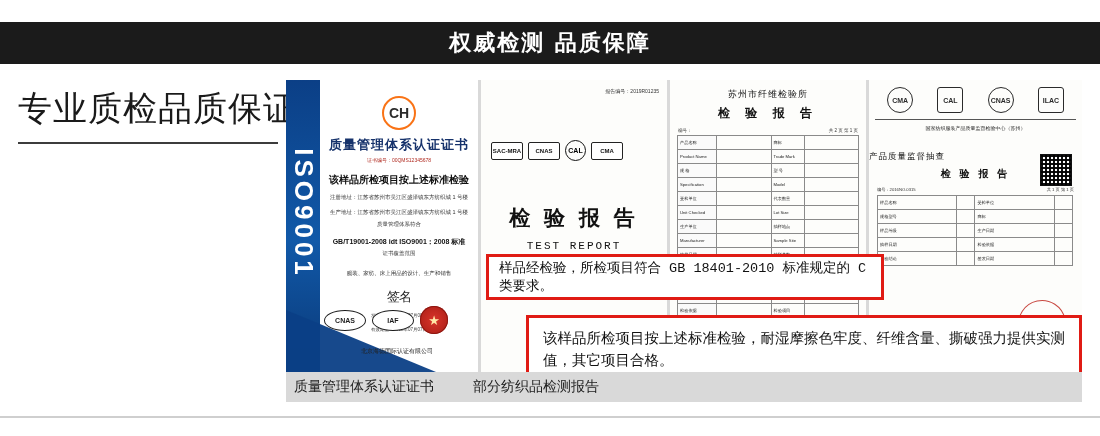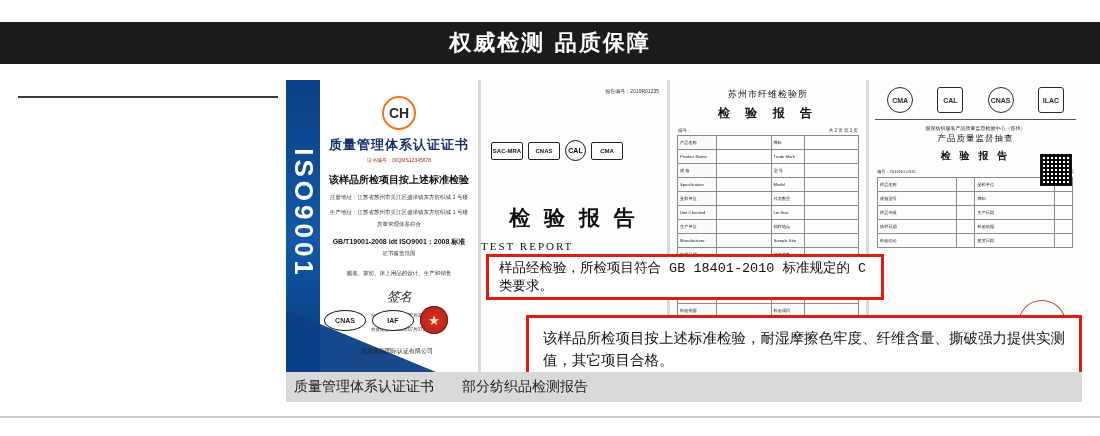"专业质检品质保证" div.headline { html: none -> <div>专业质检品质保证</div> }
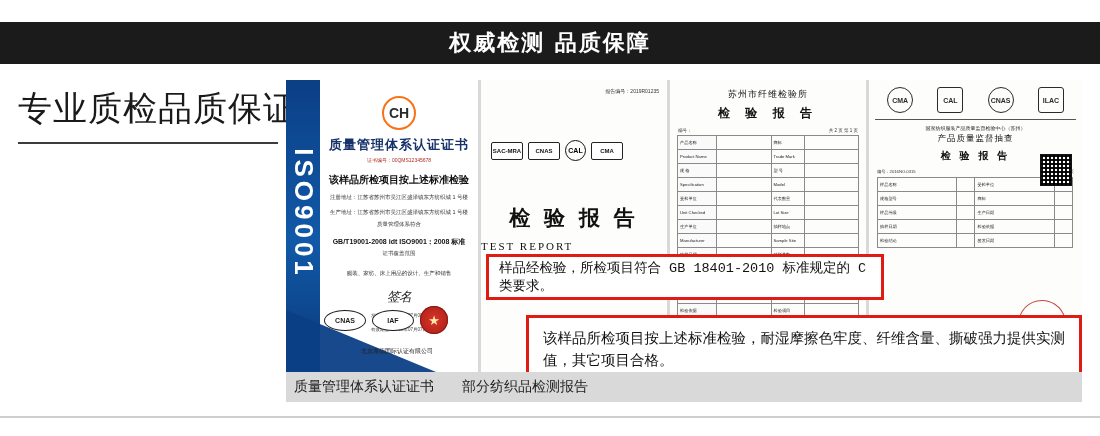"产品质量监督抽查" .c4-t1 { margin-top: 2px -> 20px; text-align: center -> left }
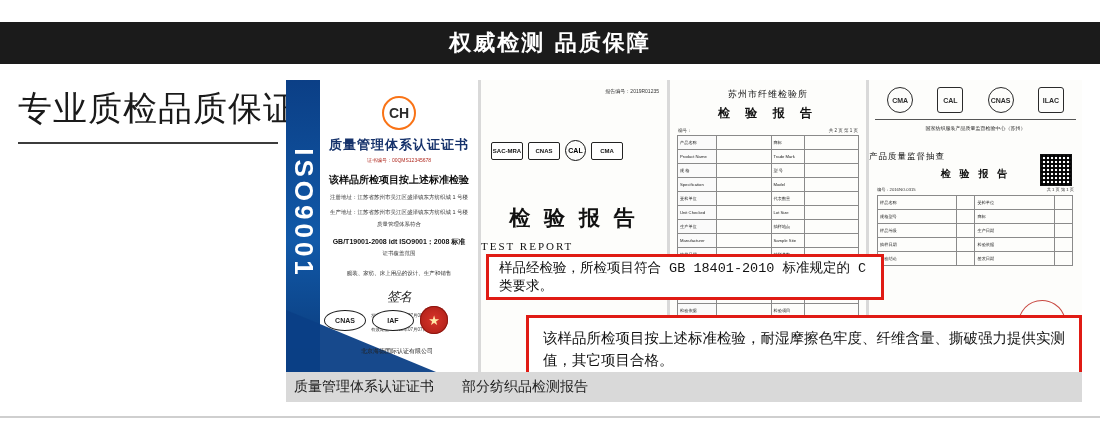"TEST REPORT" .c2-sub { font-family: Liberation Serif, serif -> Liberation Mono, monospace; text-align: none -> center }
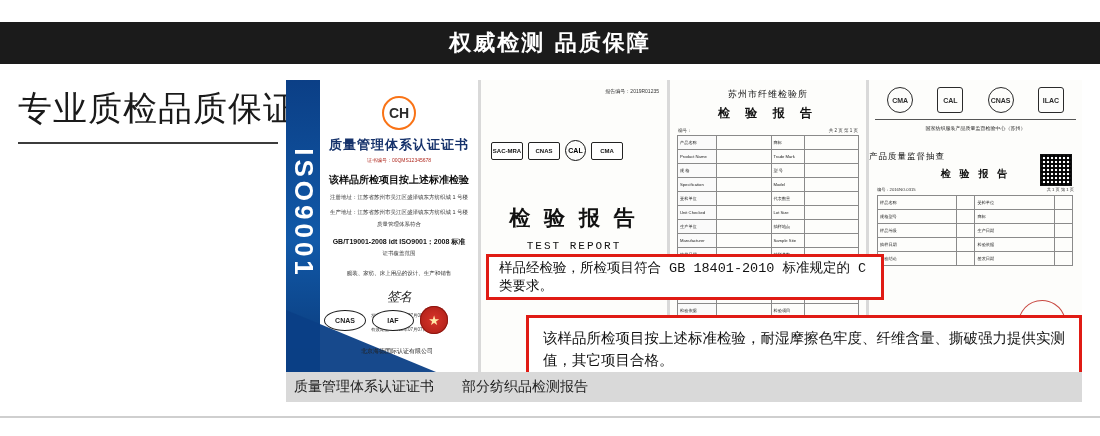"签名" .c1-sign { font-style: italic -> none }
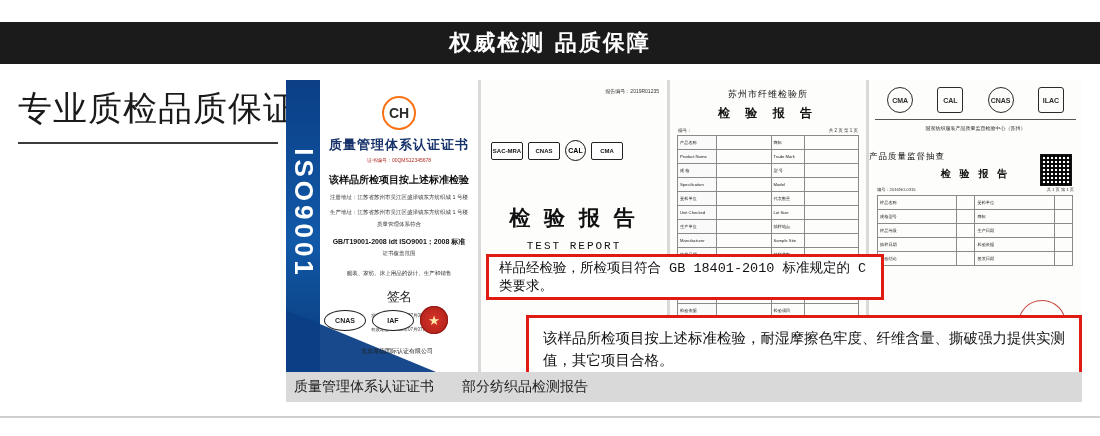"部分纺织品检测报告" .caption-2 { margin-left: 28px -> 39px }
